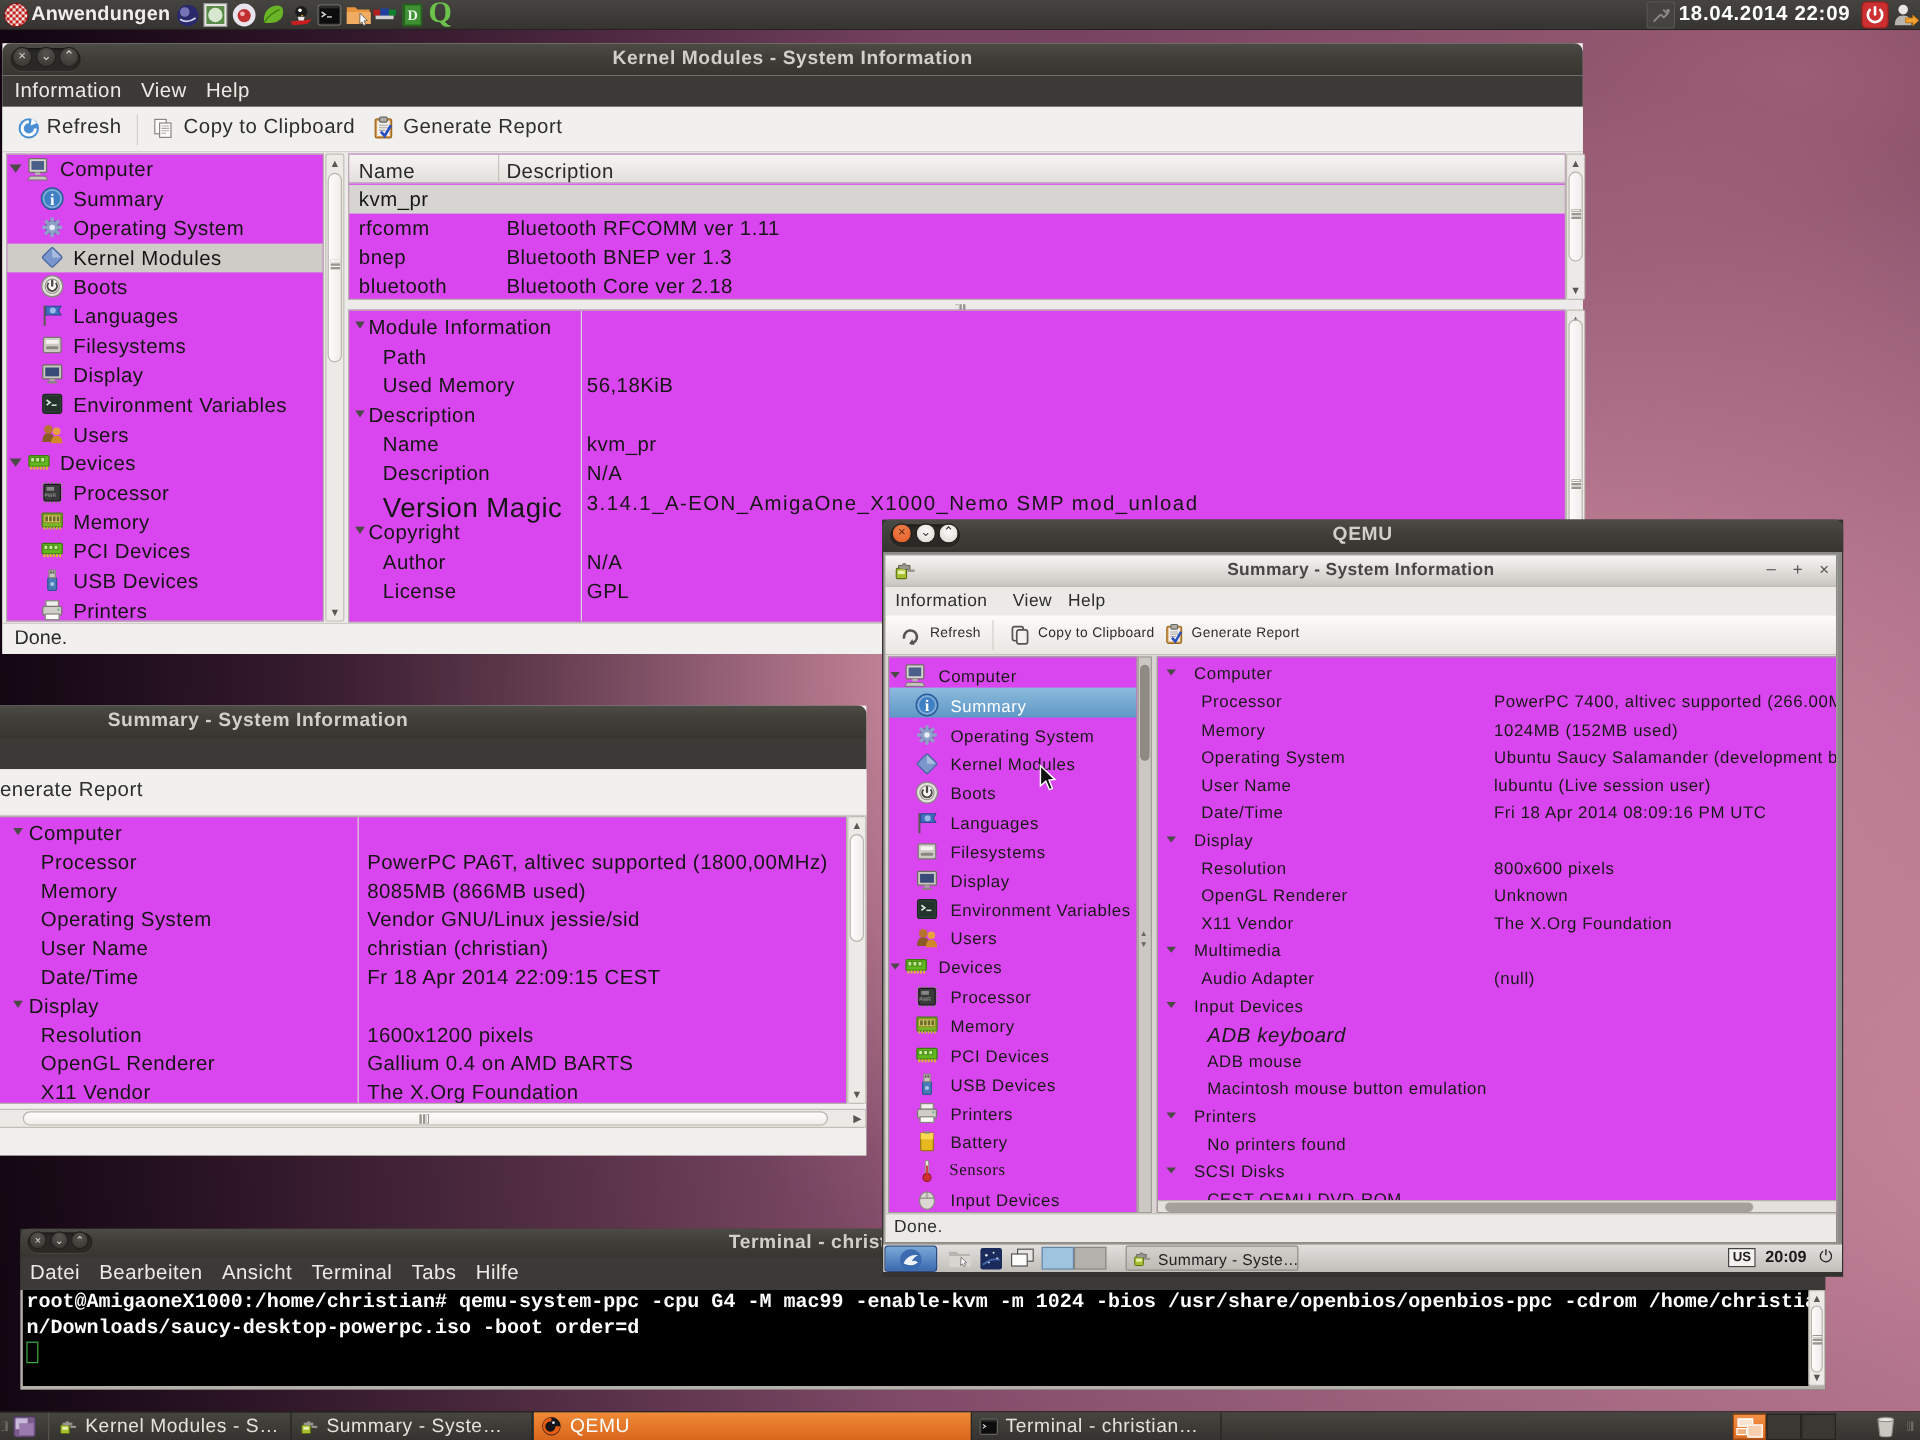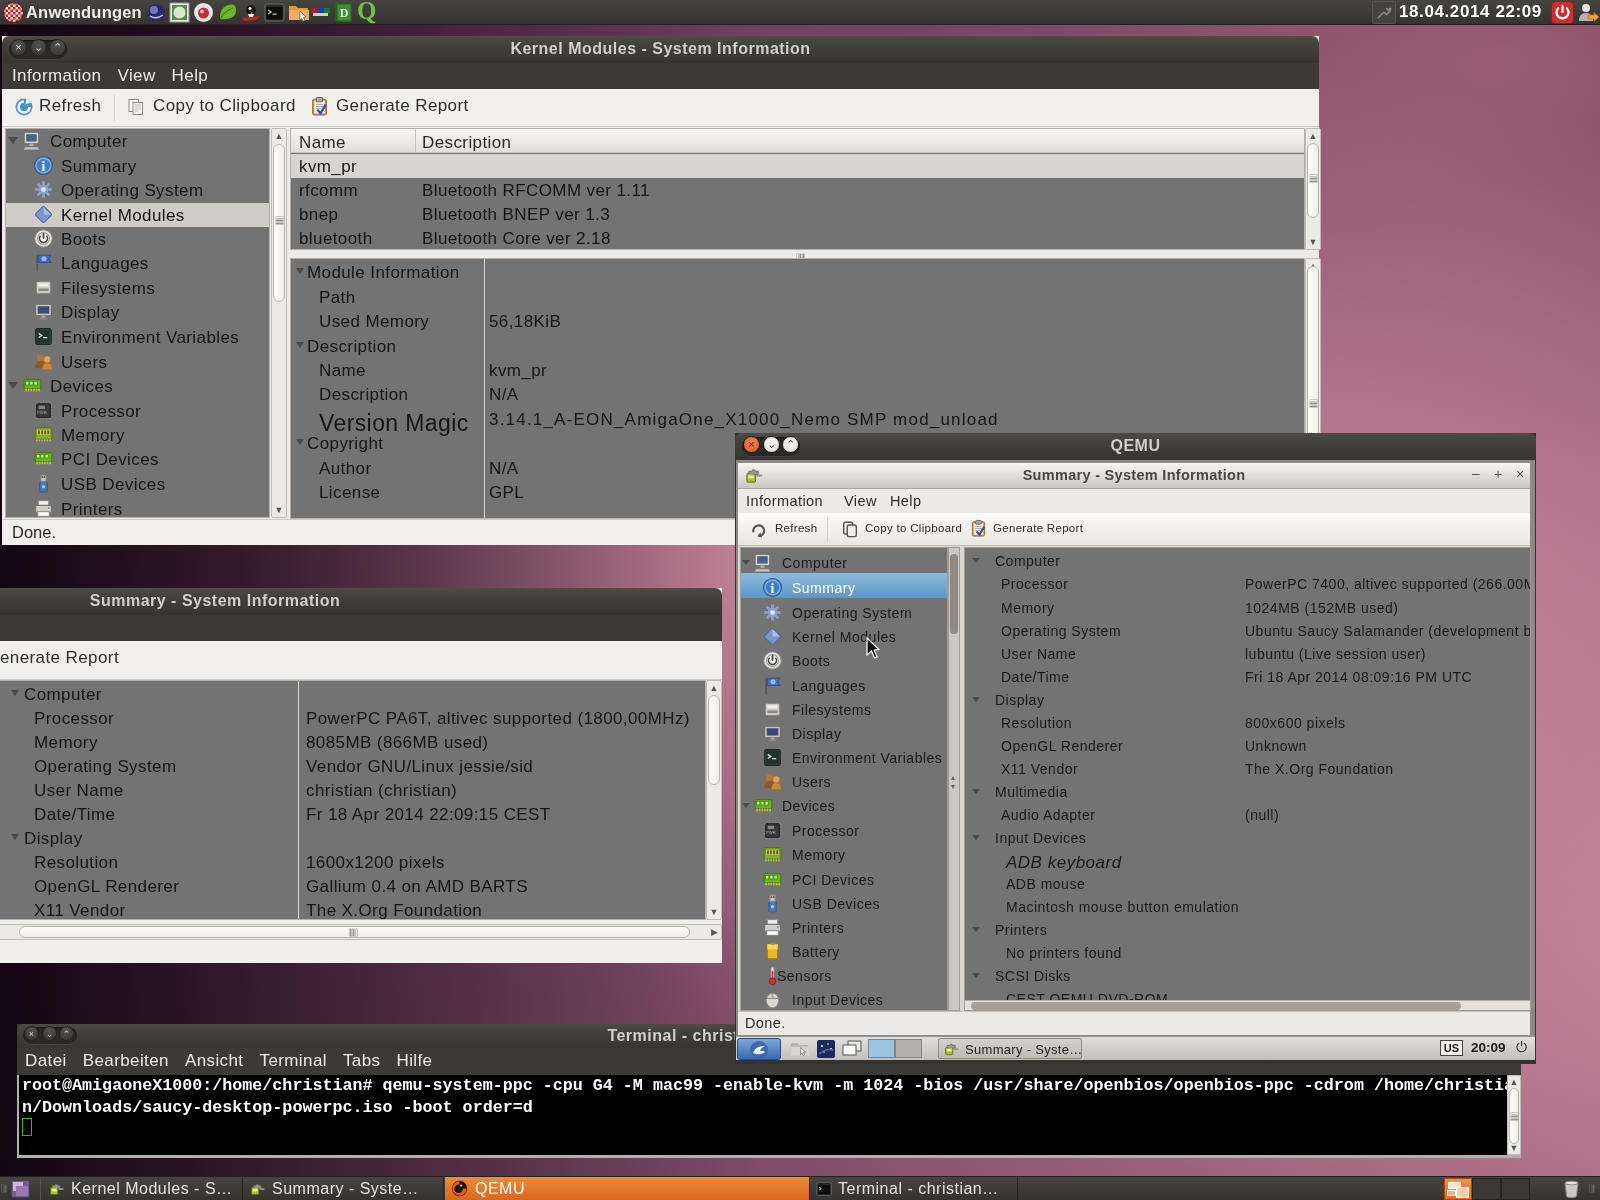"Computer" .whitebox { background: #737373 -> #d946ef }
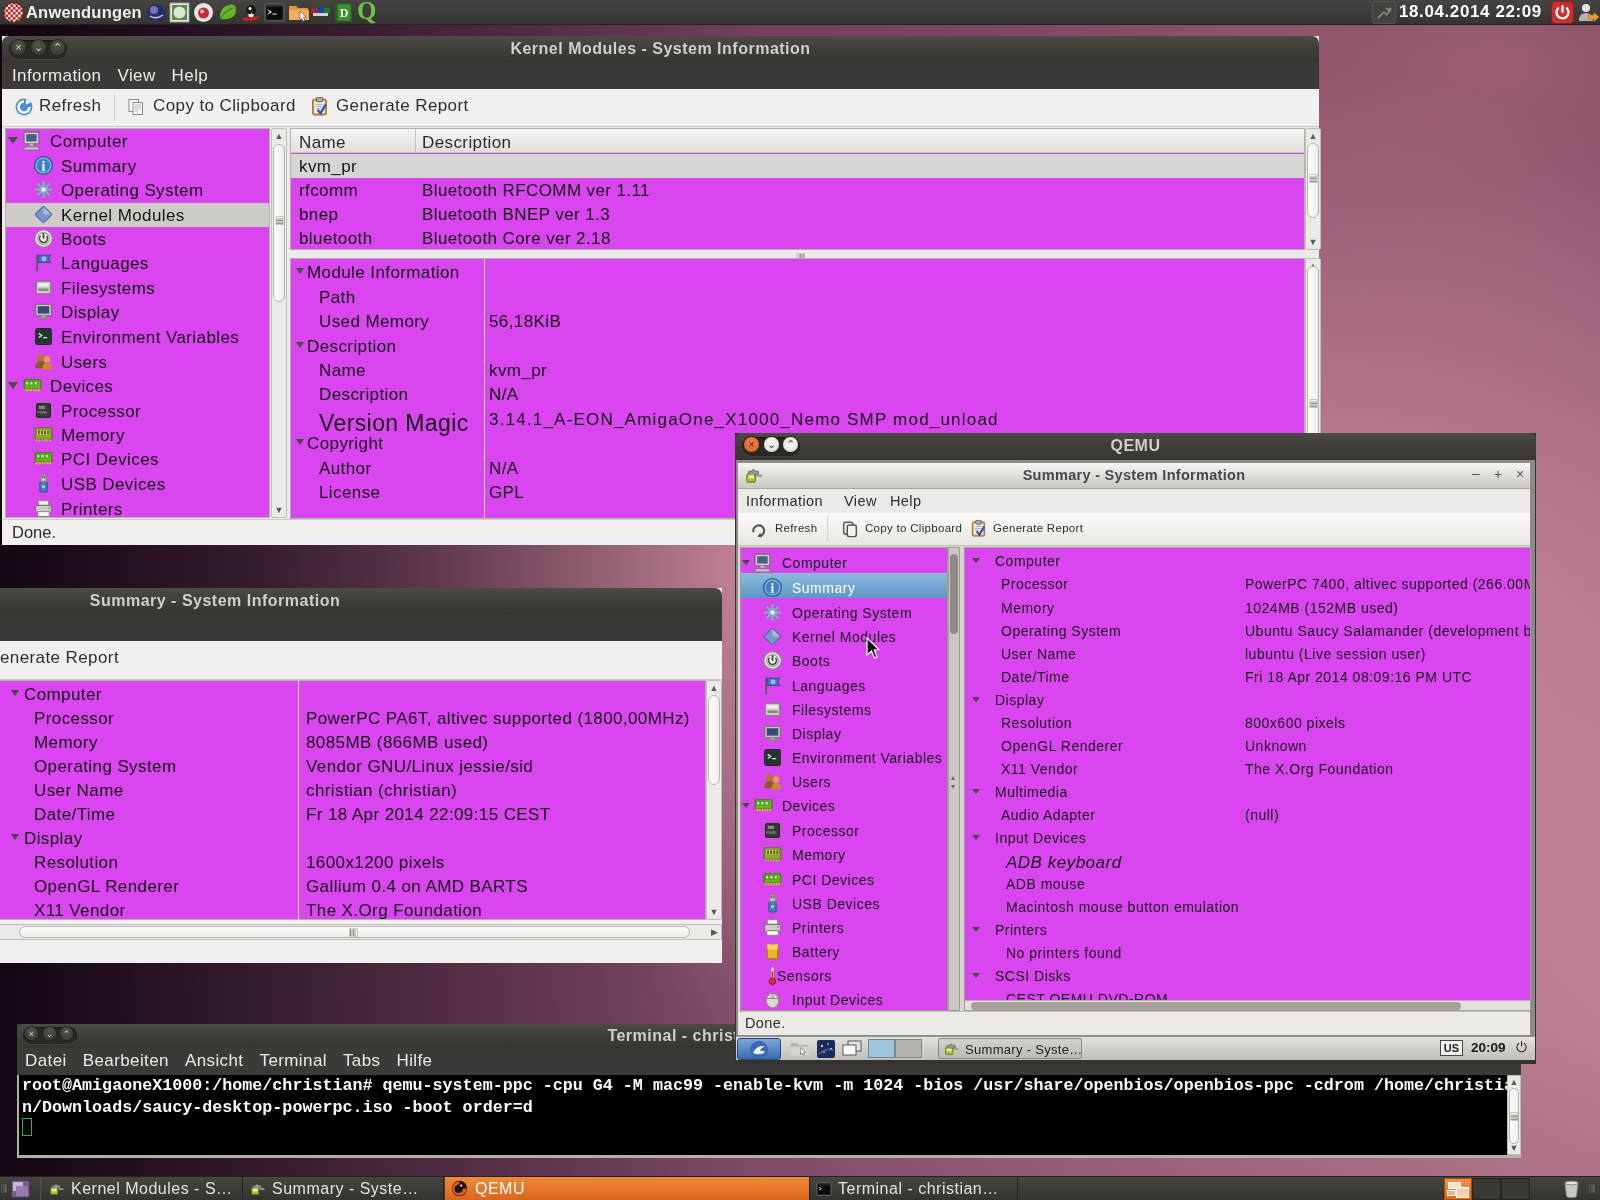"Sensors" span.abs { font-family: none -> Liberation Serif, serif; left: 36px -> 50px }
